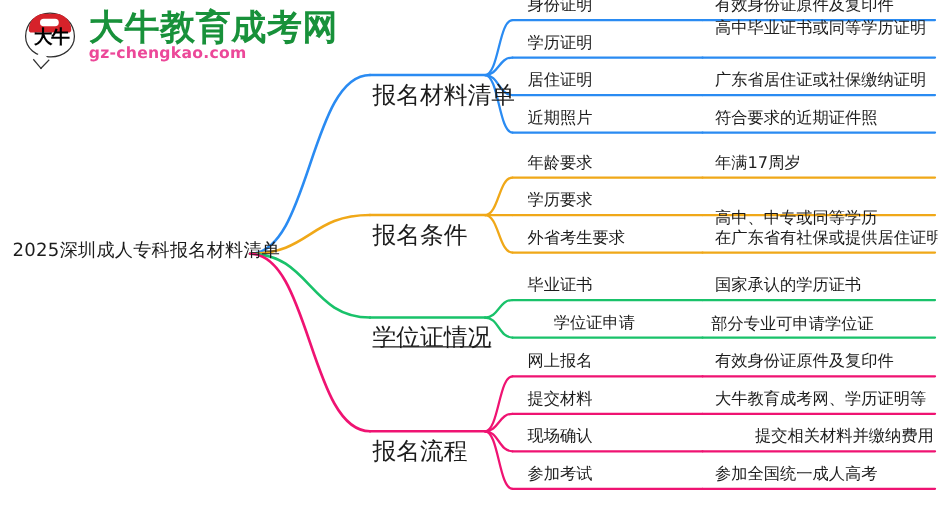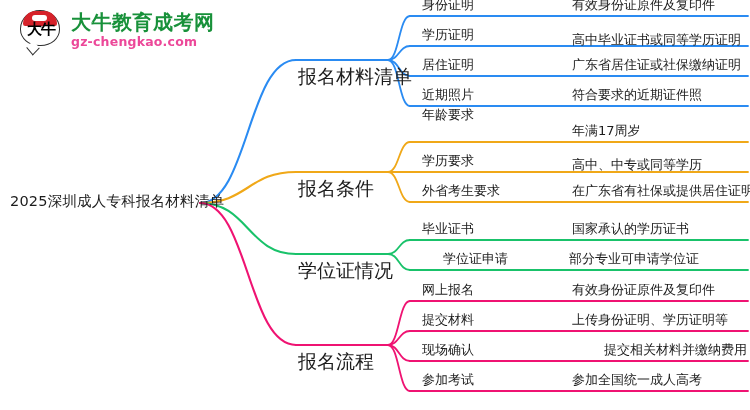"大牛教育成考网" .logo-cn { font-size: 20px -> 28px }
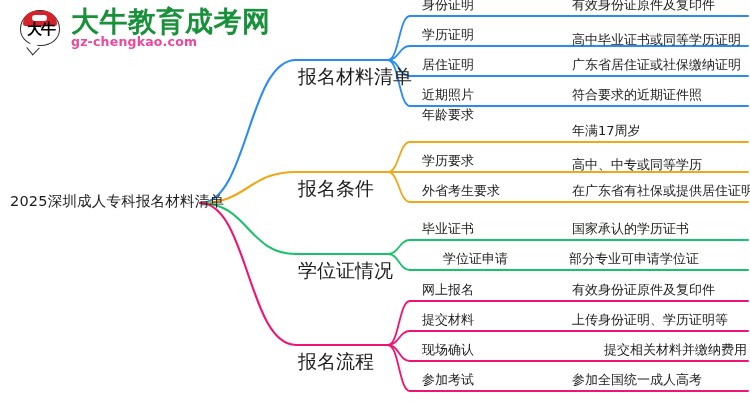"高中毕业证书或同等学历证明" div.node { top: 33px -> 16px }
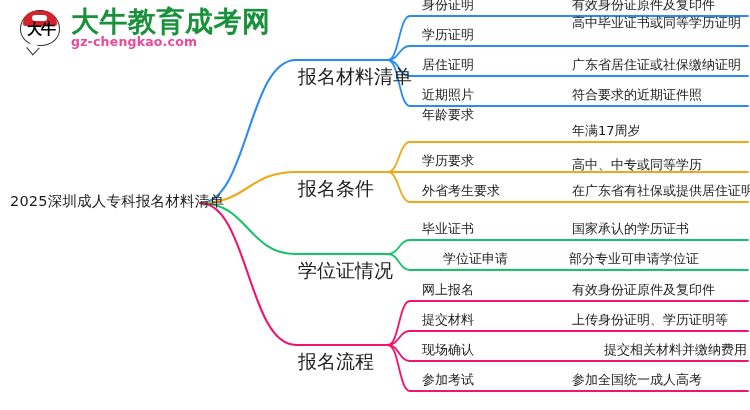"年龄要求" div.node { top: 108px -> 124px }
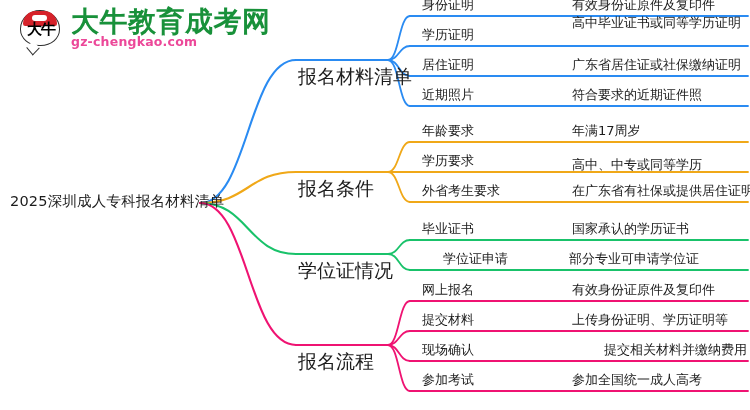"高中、中专或同等学历" div.node { top: 158px -> 168px }
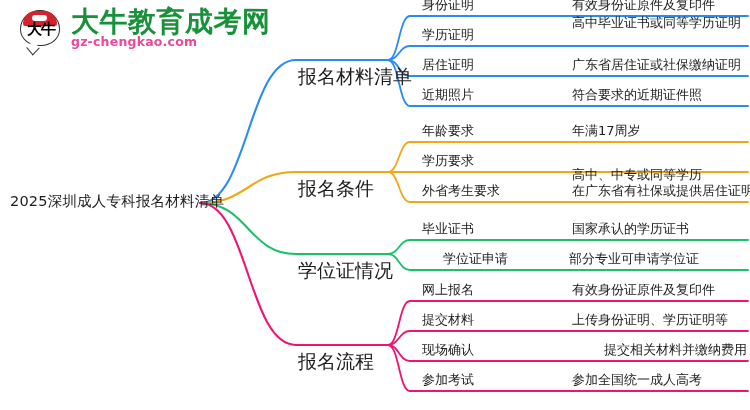"学位证情况" div.node { text-decoration: none -> underline }
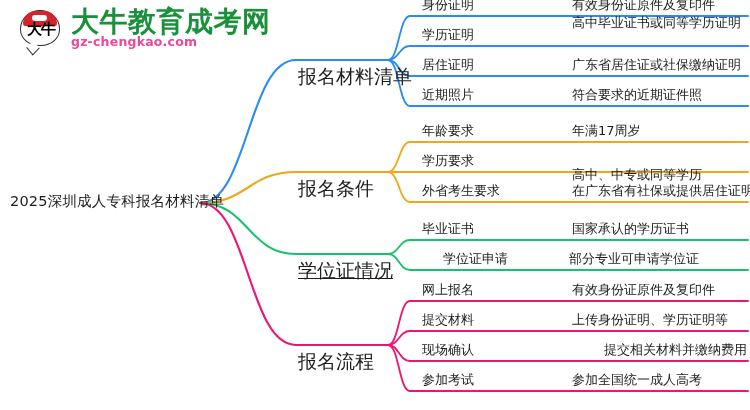"上传身份证明、学历证明等" div.node { text: 上传身份证明 -> 大牛教育成考网 }
